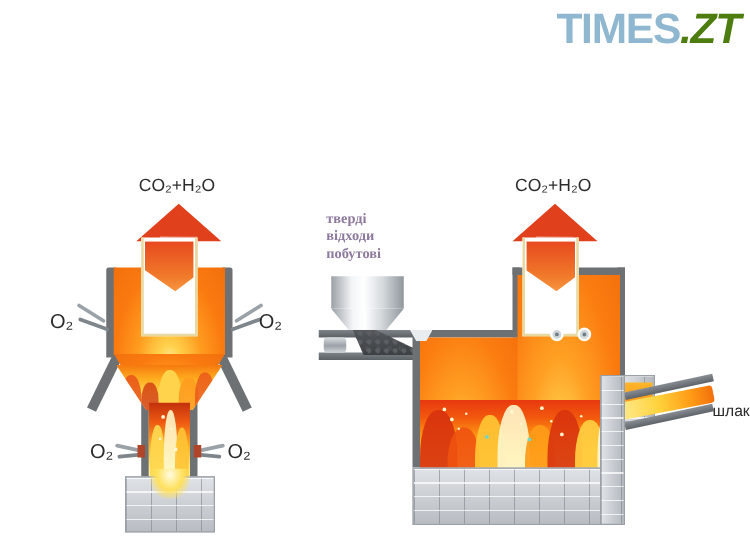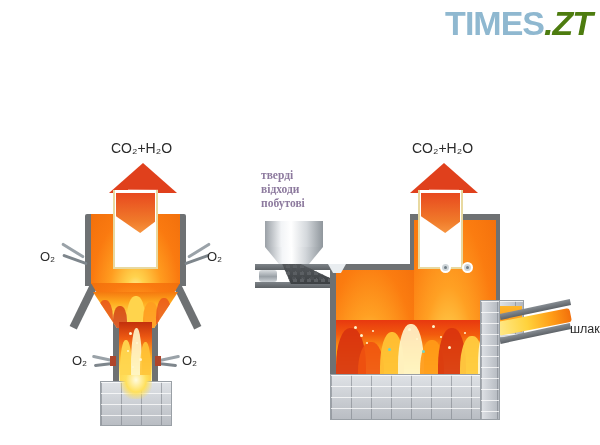"O₂" .lbl { font-size: 13px -> 16px }
